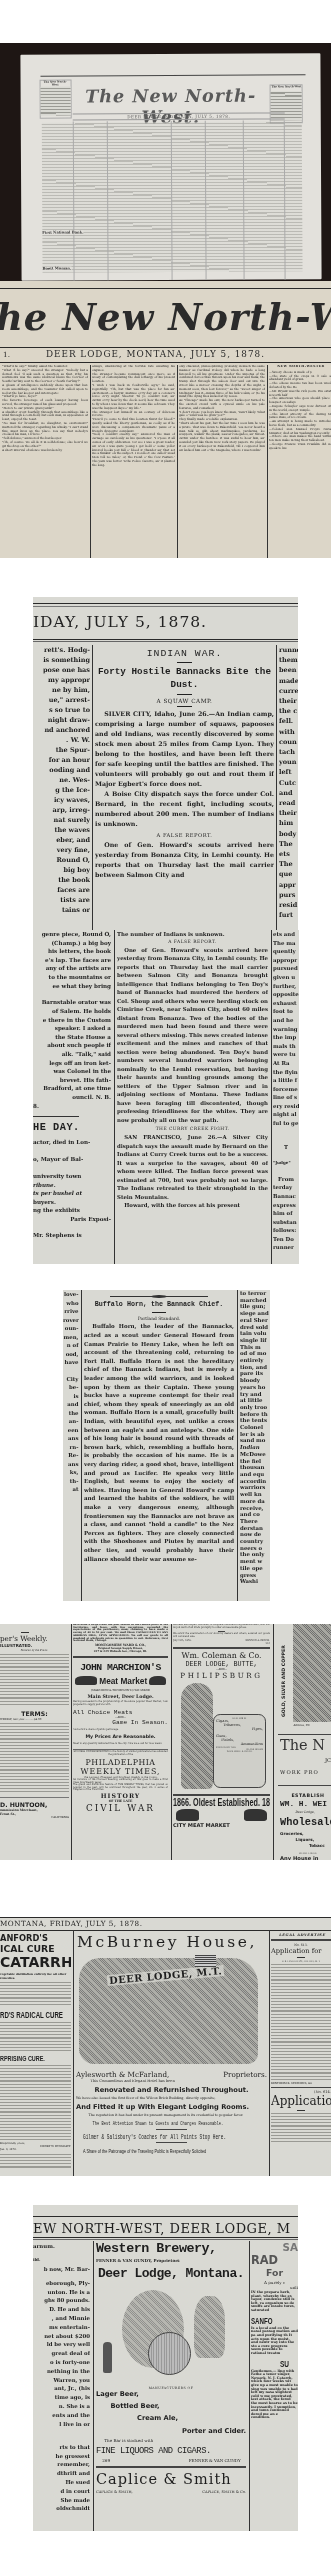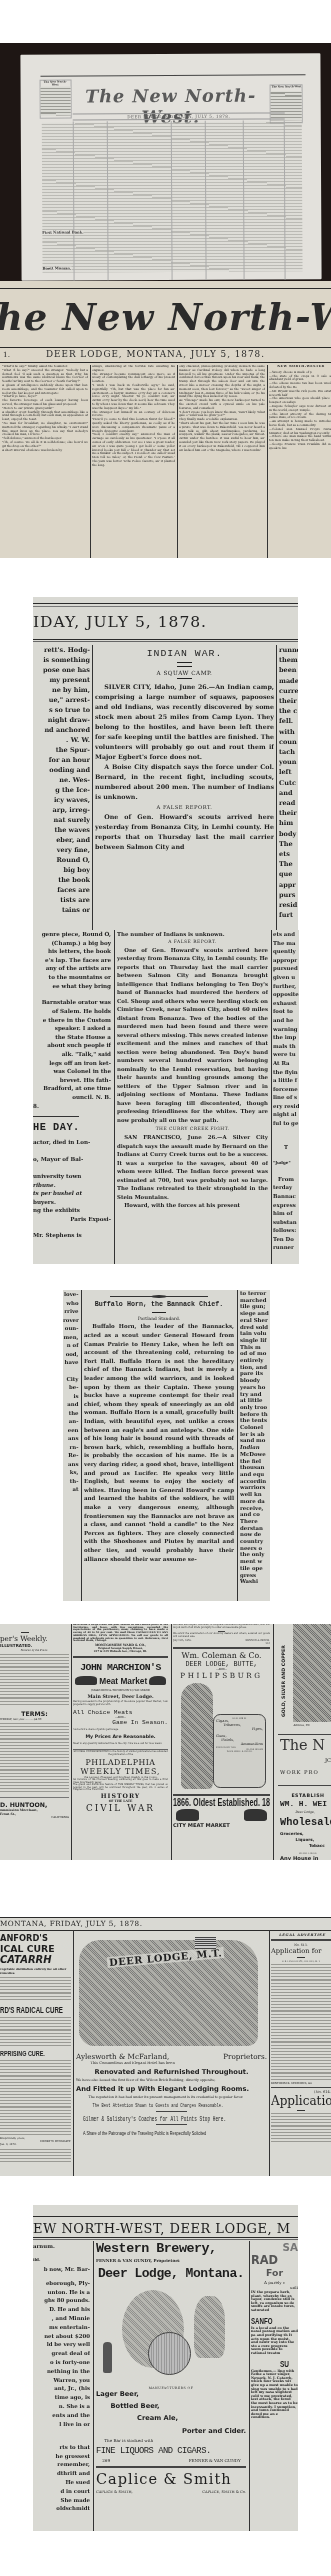"Forty Hostile Bannacks Bite the" div.center { html: none -> <div>Forty Hostile Bannacks Bite the Dust.</div> }
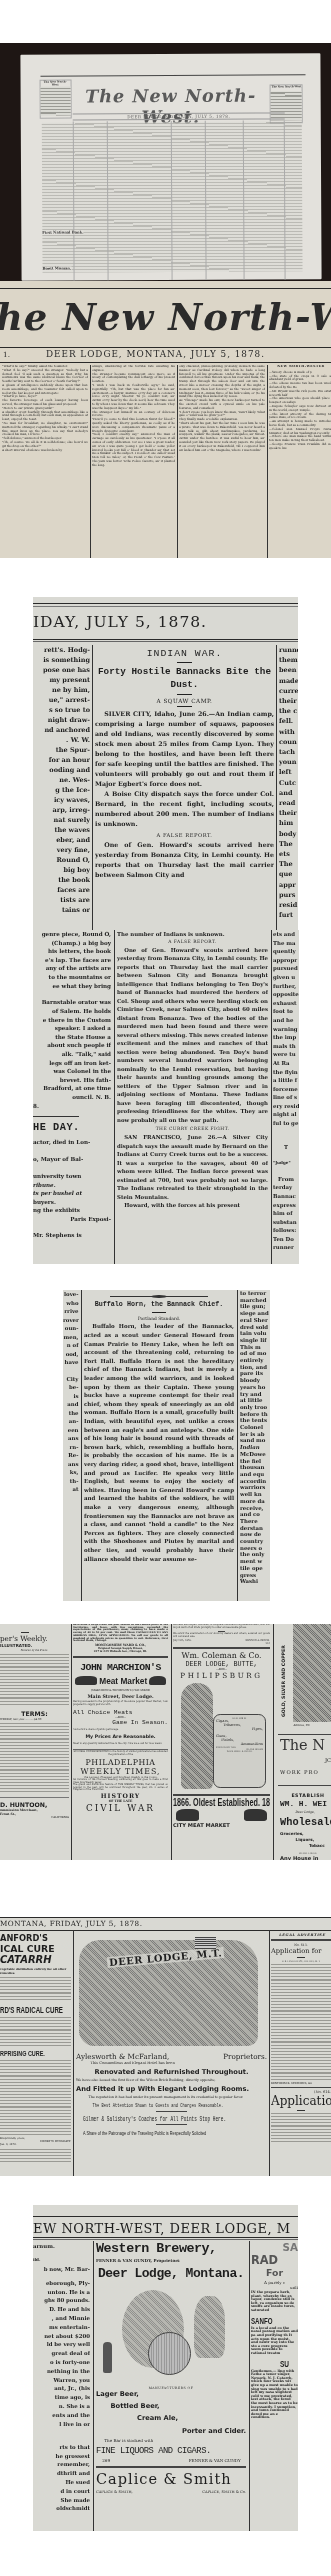"my present" div { text: present -> appropr }
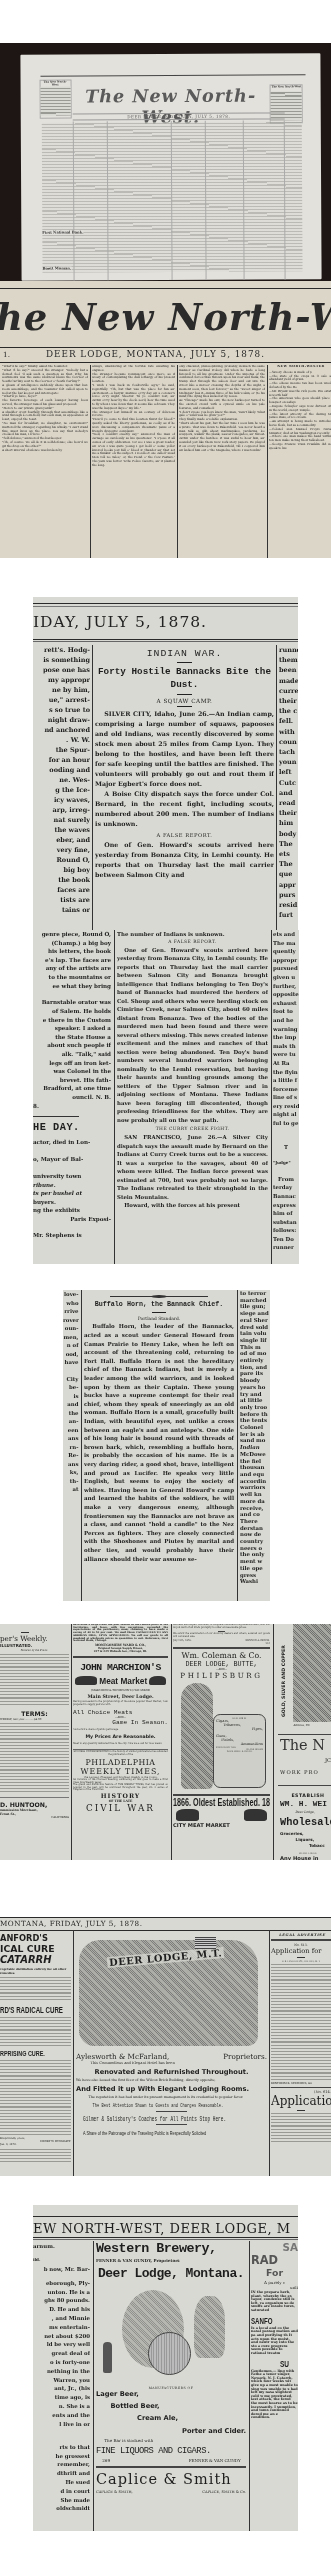"McBurney House," div { html: none -> <div>McBurney House,</div> }
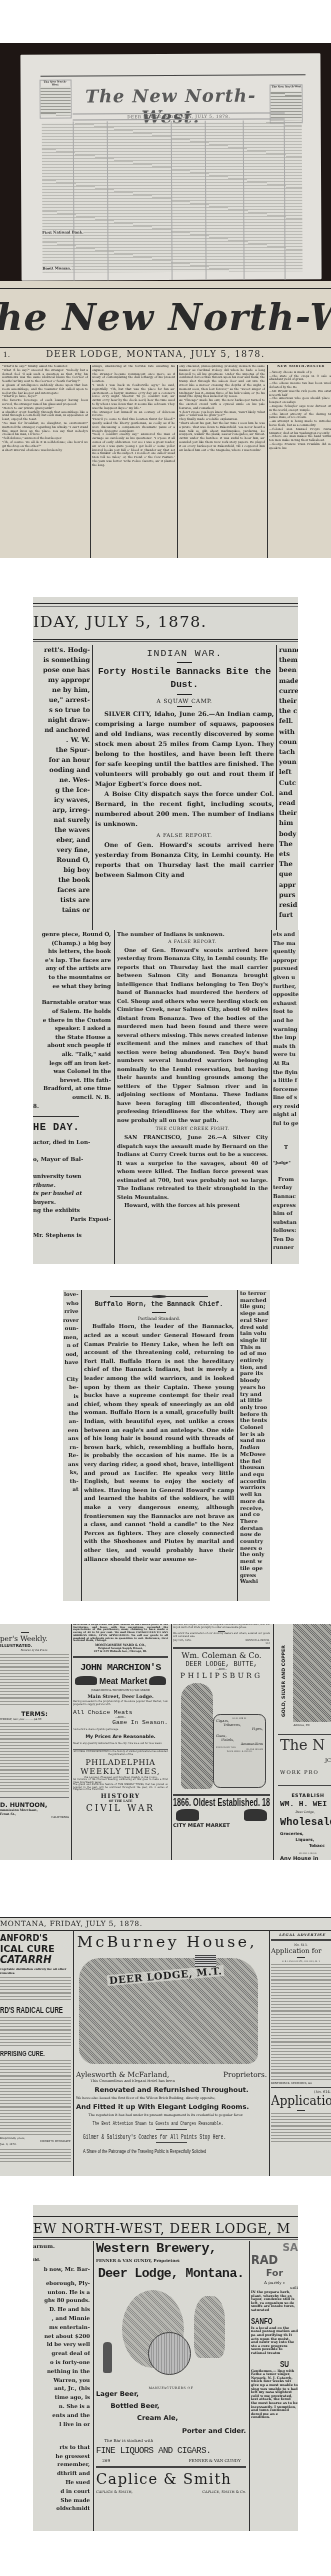"CATARRH" div.sans { font-size: 10px -> 14px; font-style: italic -> none }
